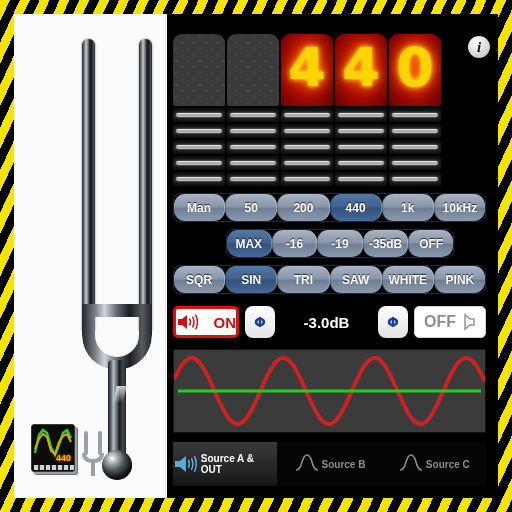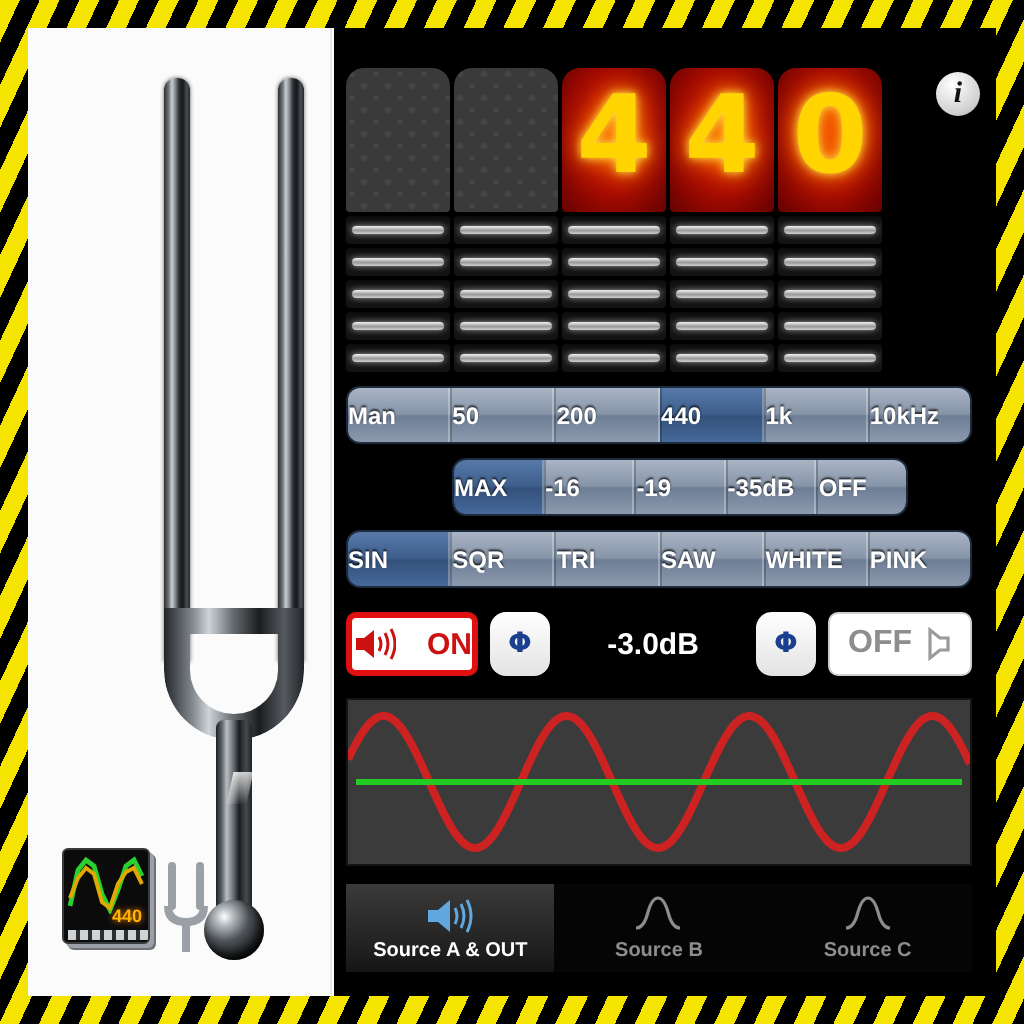"Man" .seg-btn { border-radius: none -> 11px; justify-content: none -> center }
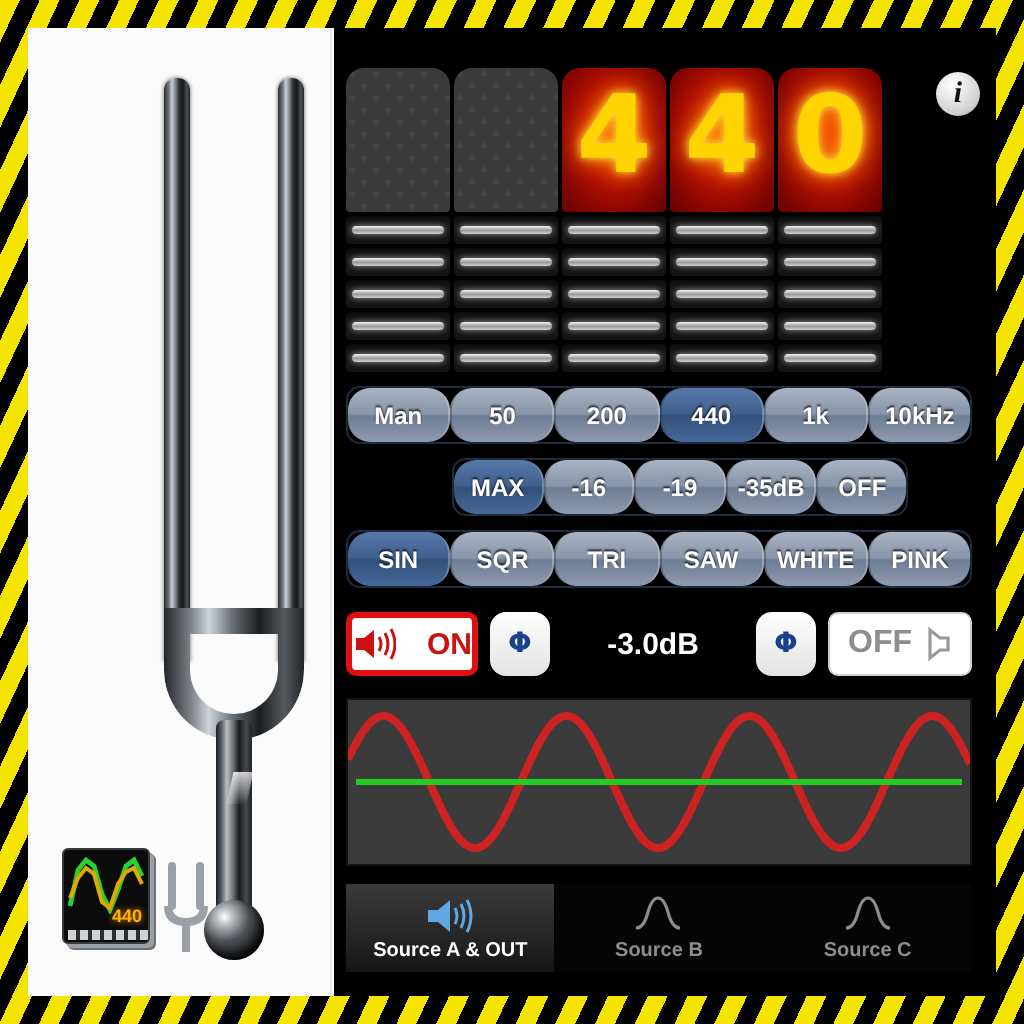"SIN" div.seg-btn { order: before "SQR" -> after "SQR" }
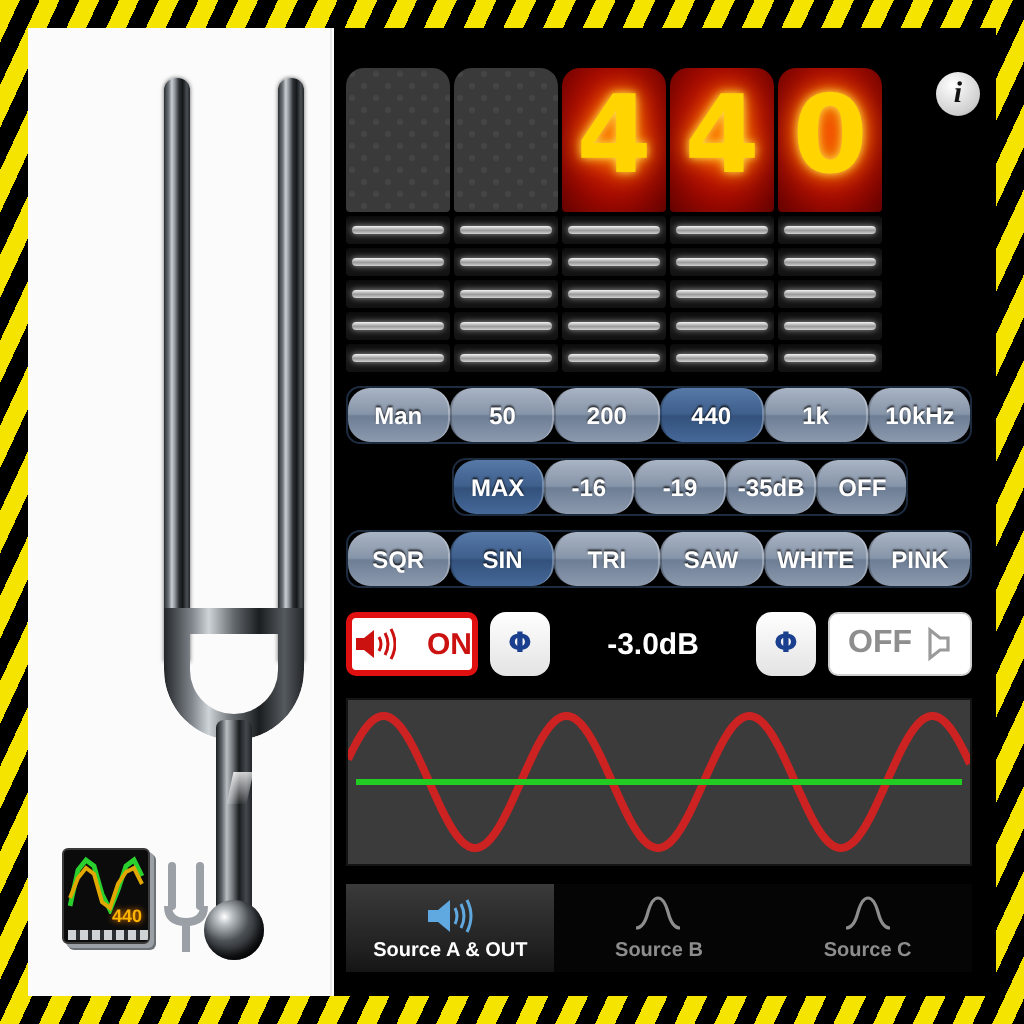"Source A & OUT" .tab { flex-direction: column -> none }
